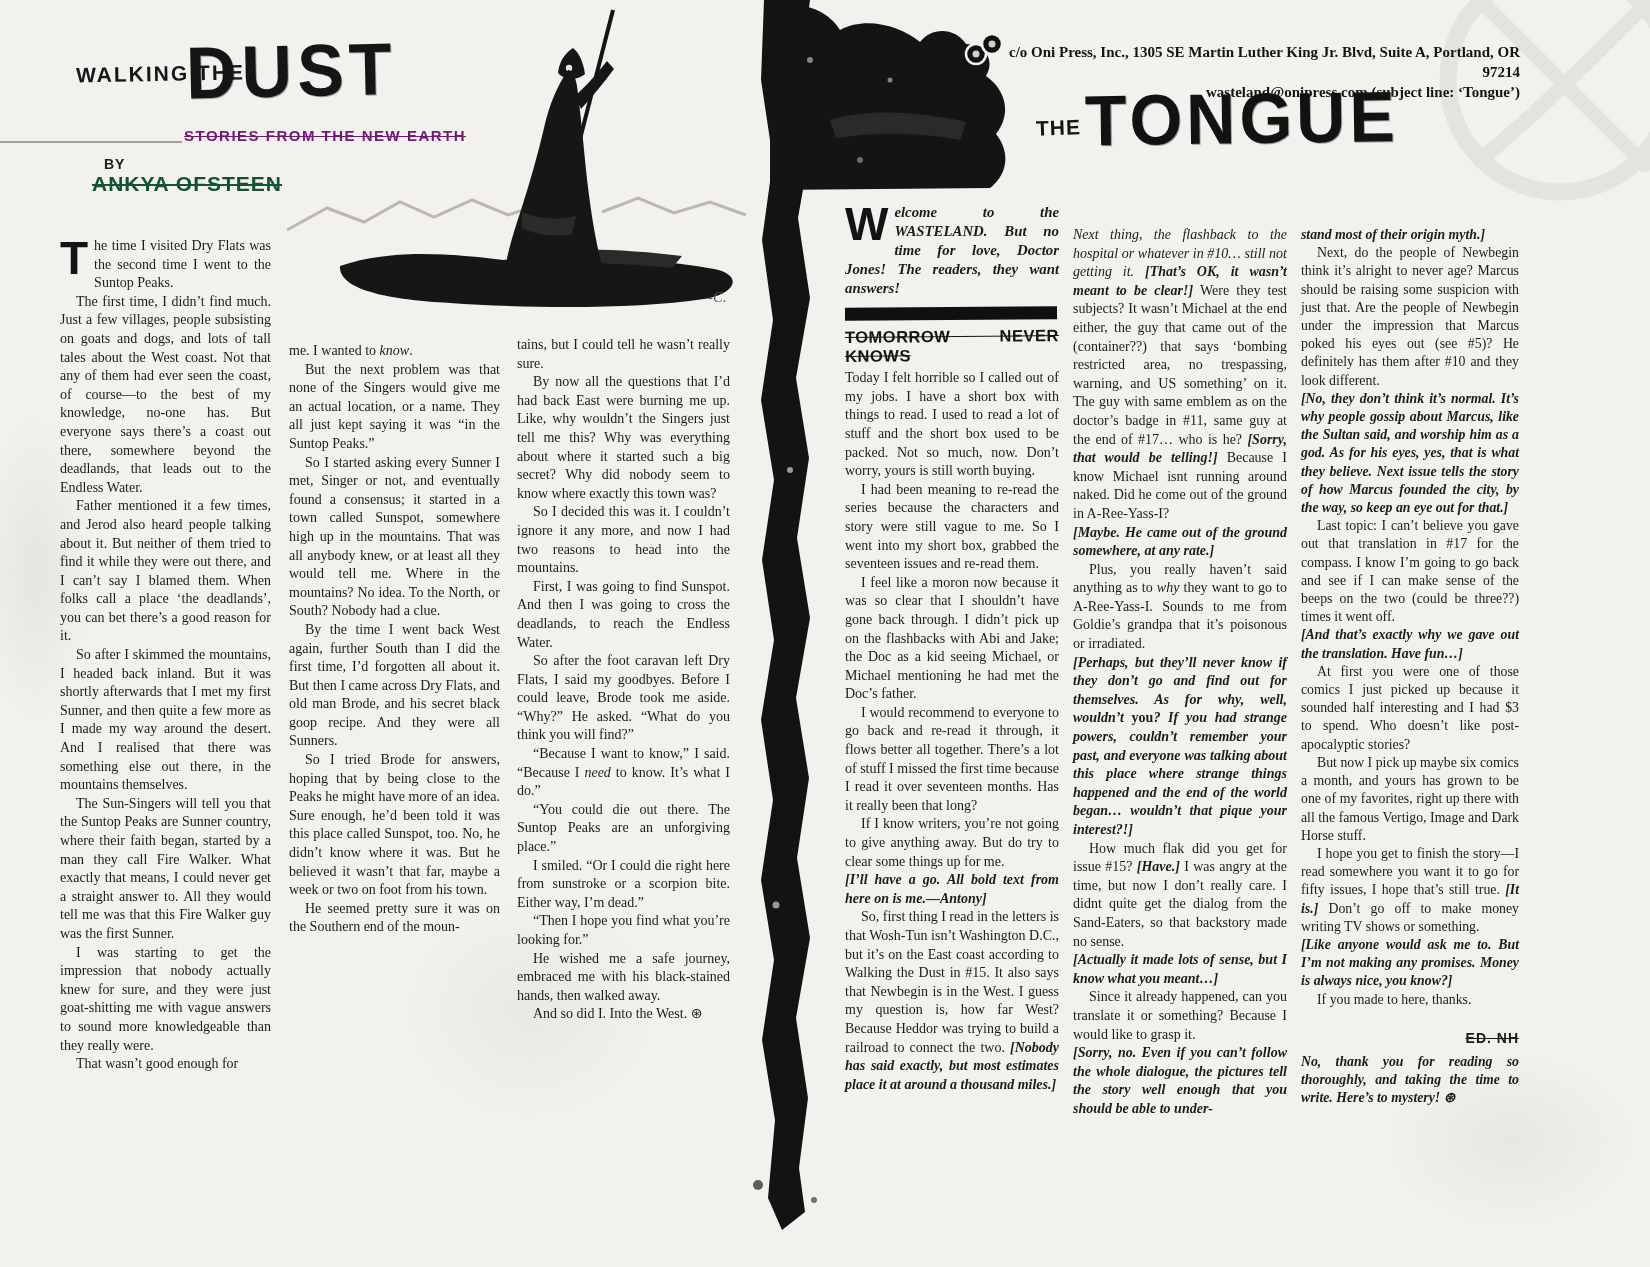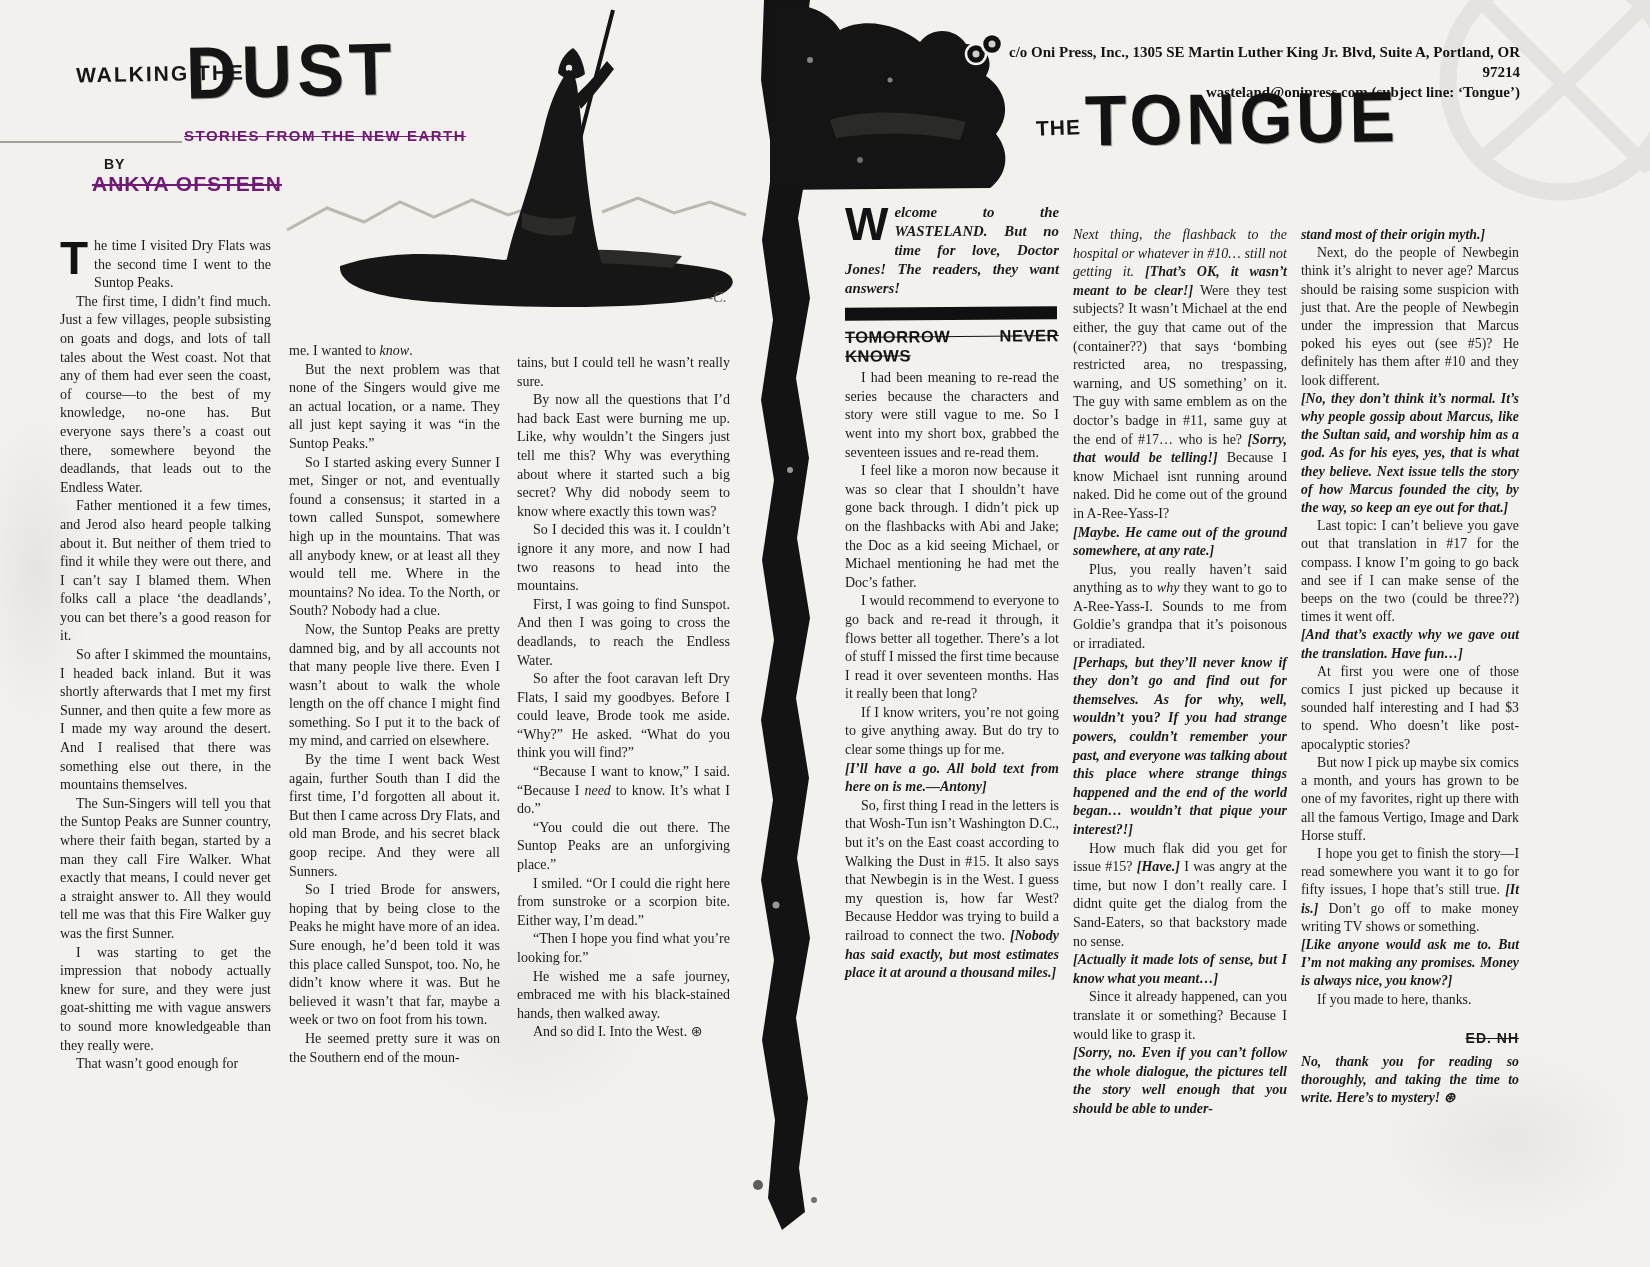"ANKYA OFSTEEN" .wt-name { color: #701a75 -> #14532d }
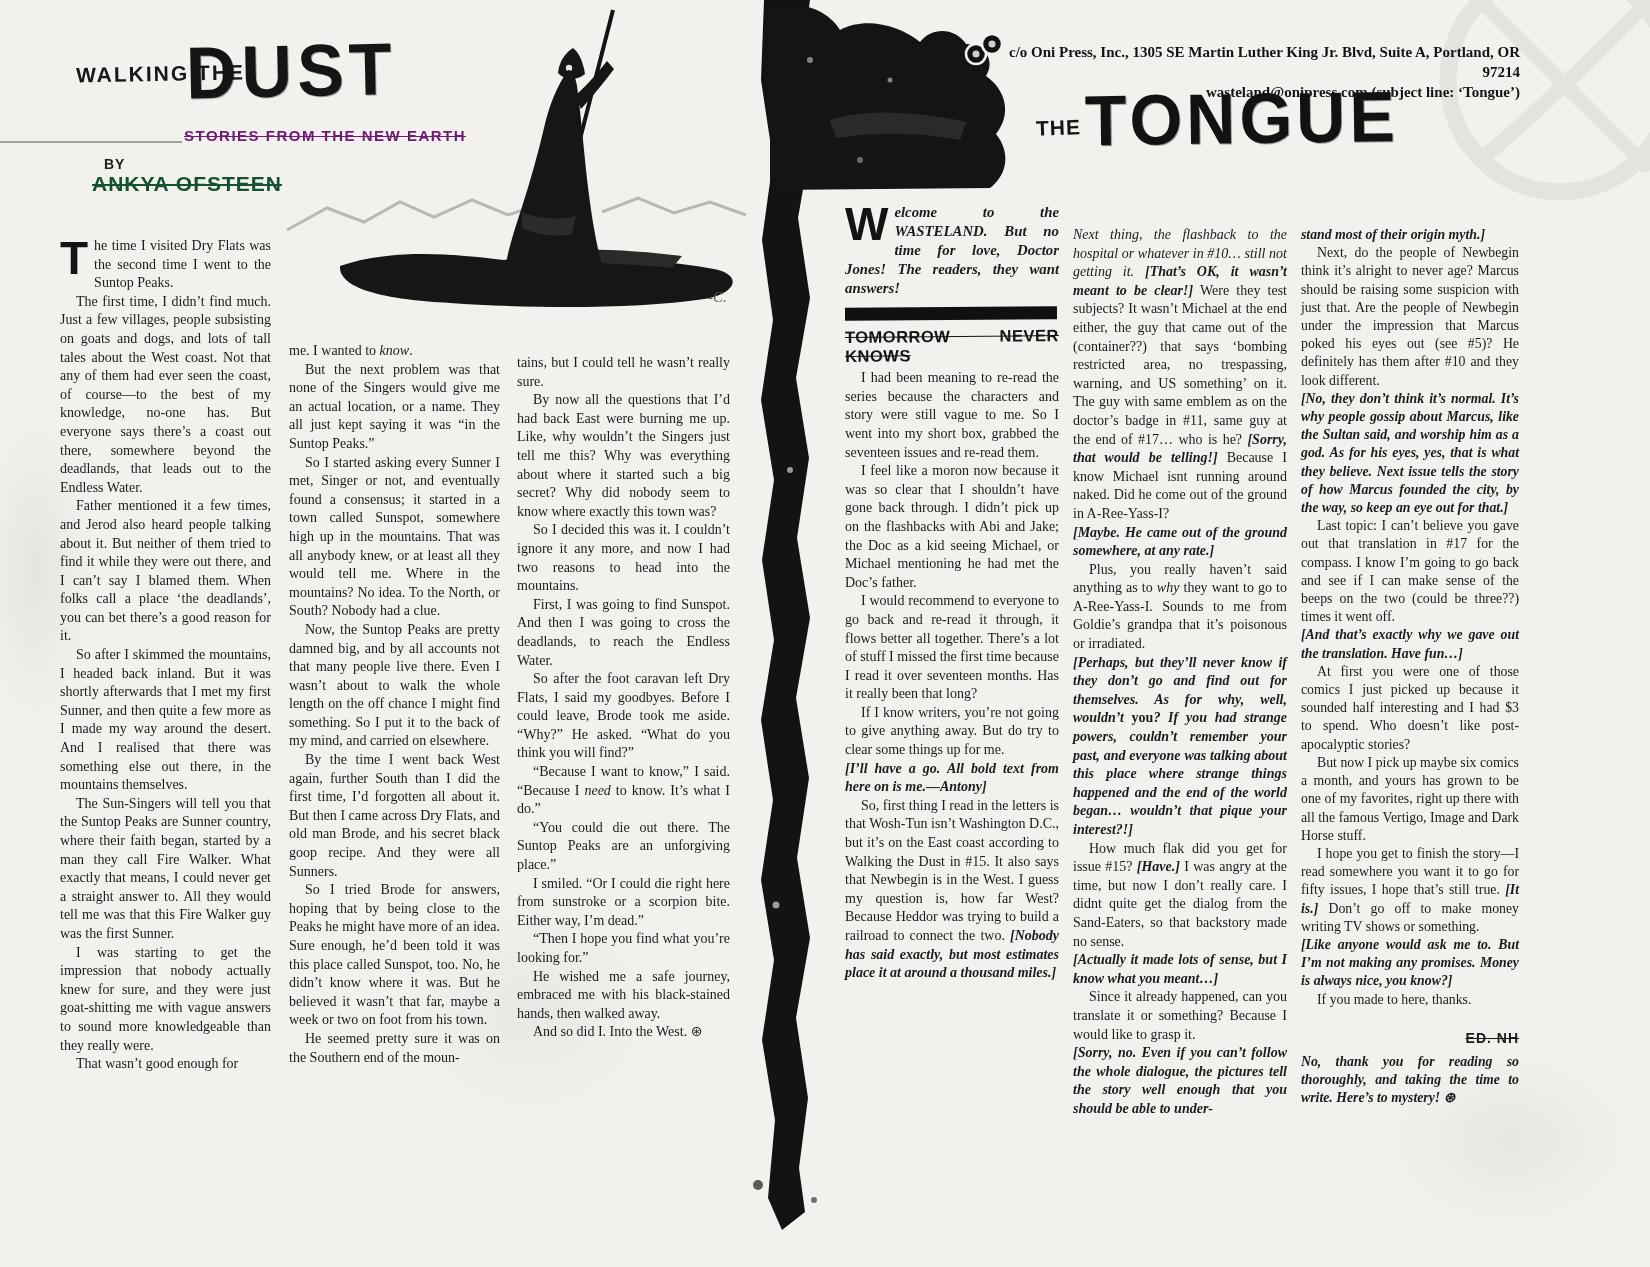"tains, but I could tell" #l-col3 { top: 354px -> 336px }
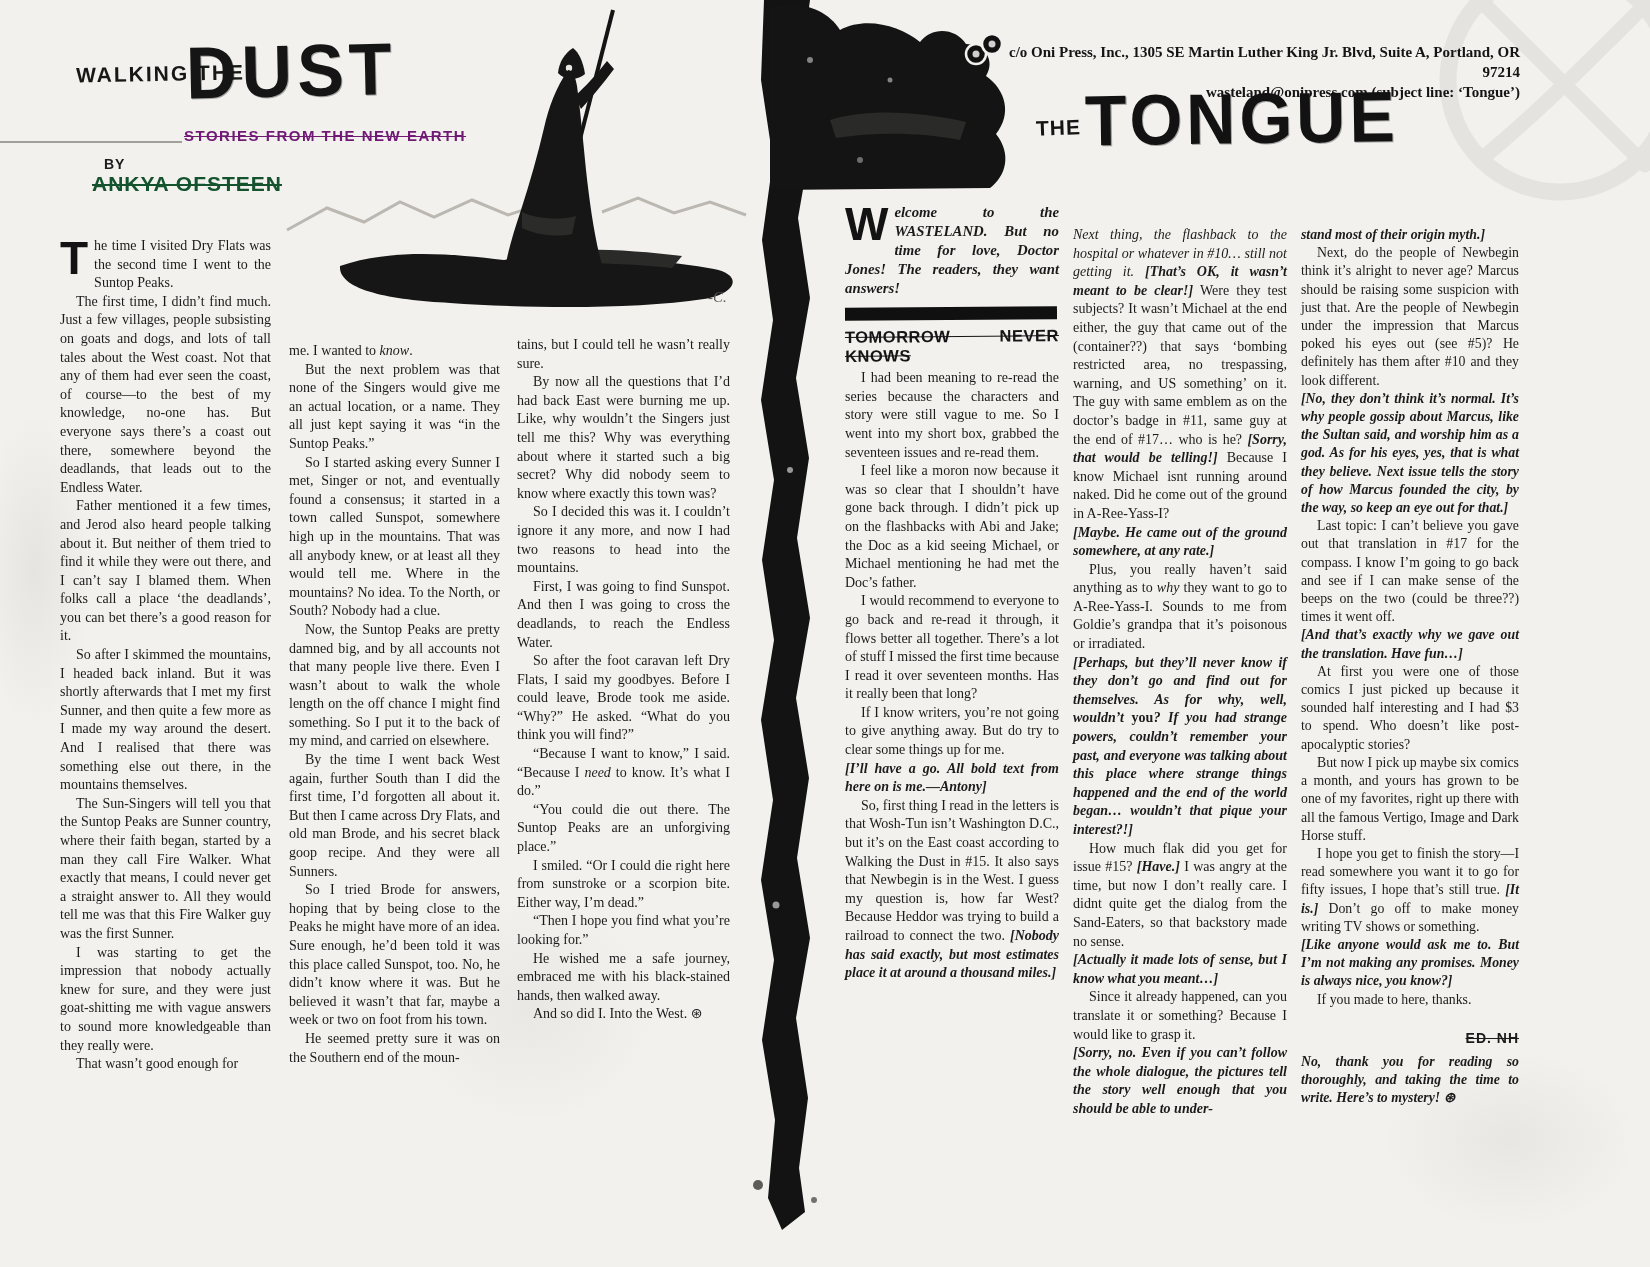"Today I felt horrible so" p.noindent { html: none -> <p>Today I felt horrible so I called out of my jobs. I have a short box with things to read. I used to read a lot of stuff and the short box used to be packed. Not so much, now. Don’t worry, yours is still worth buying.</p> }
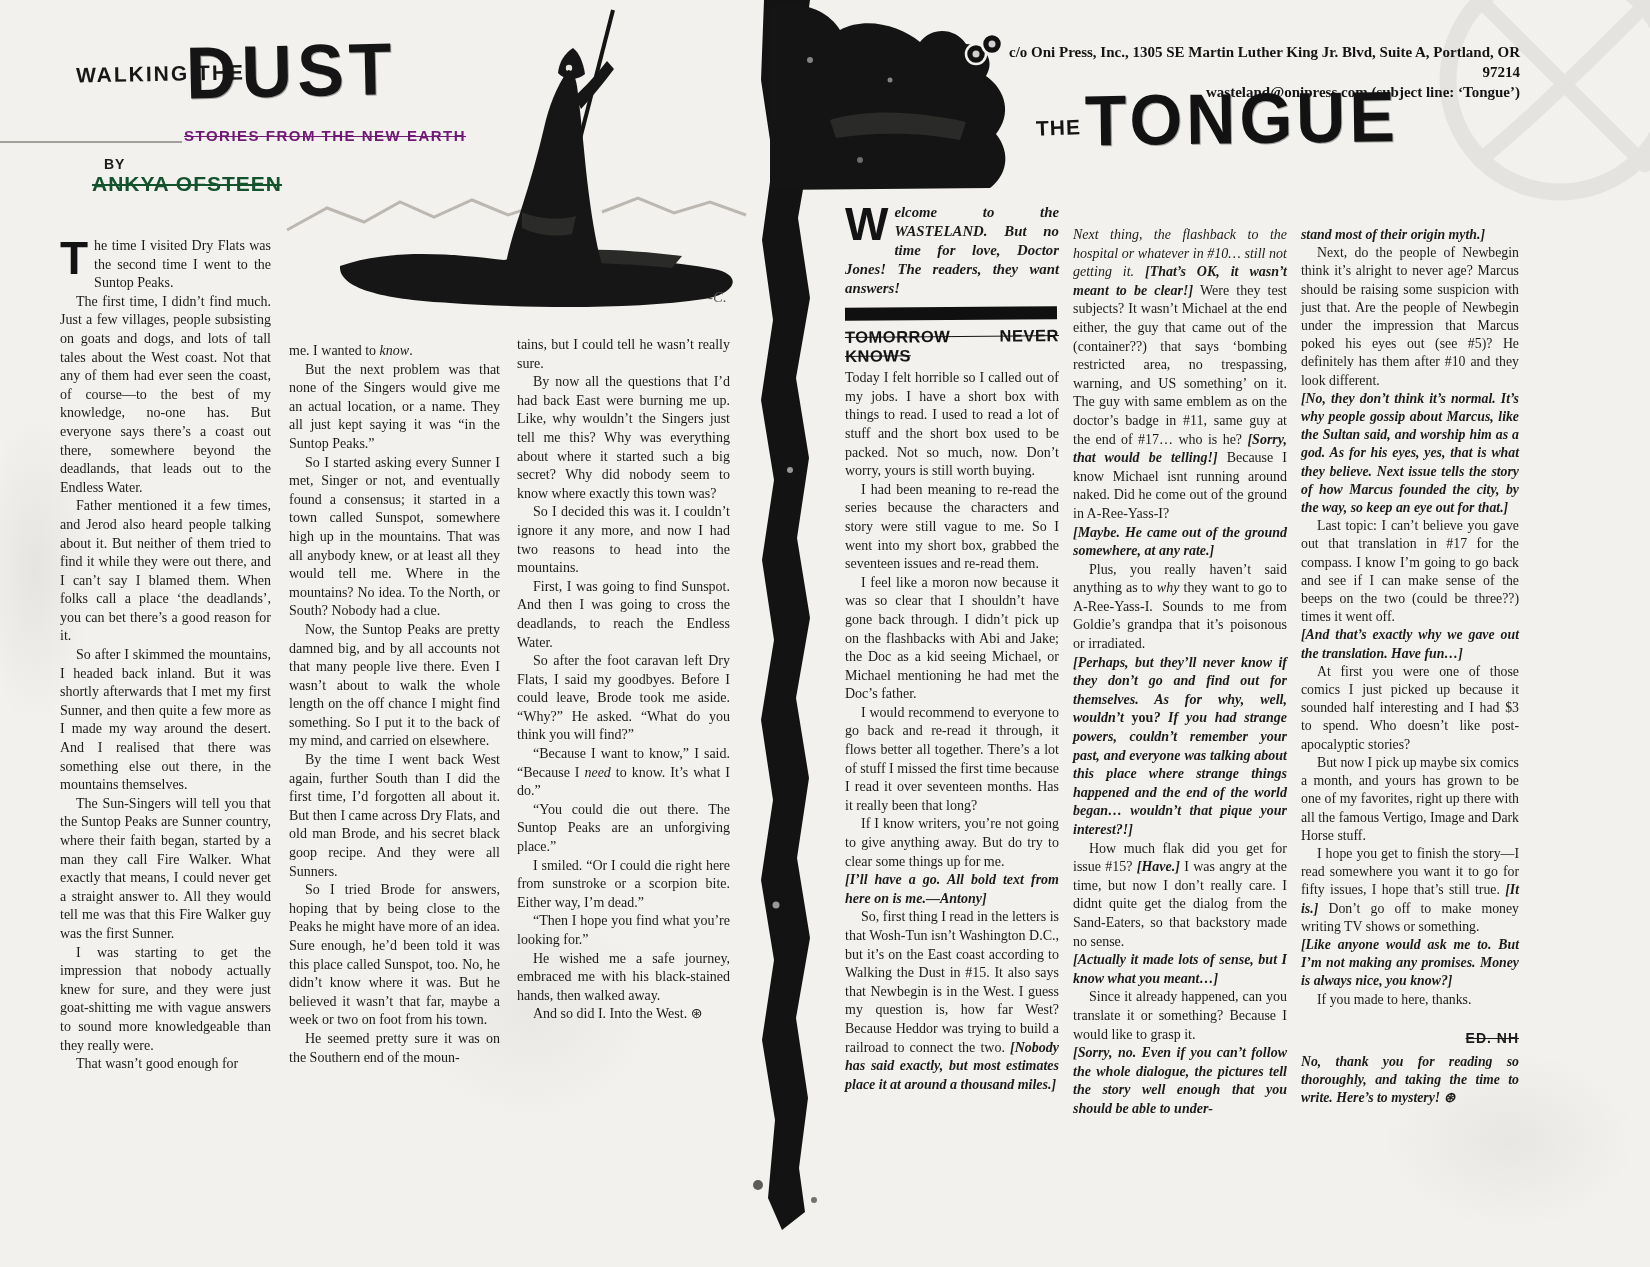"Now, the Suntop Peaks are" p { html: <p>Now, the Suntop Peaks are pretty damned big, and by all accounts not that many people live there. Even I wasn’t about to walk the whole length on the off chance I might find something. So I put it to the back of my mind, and carried on elsewhere.</p> -> none }
